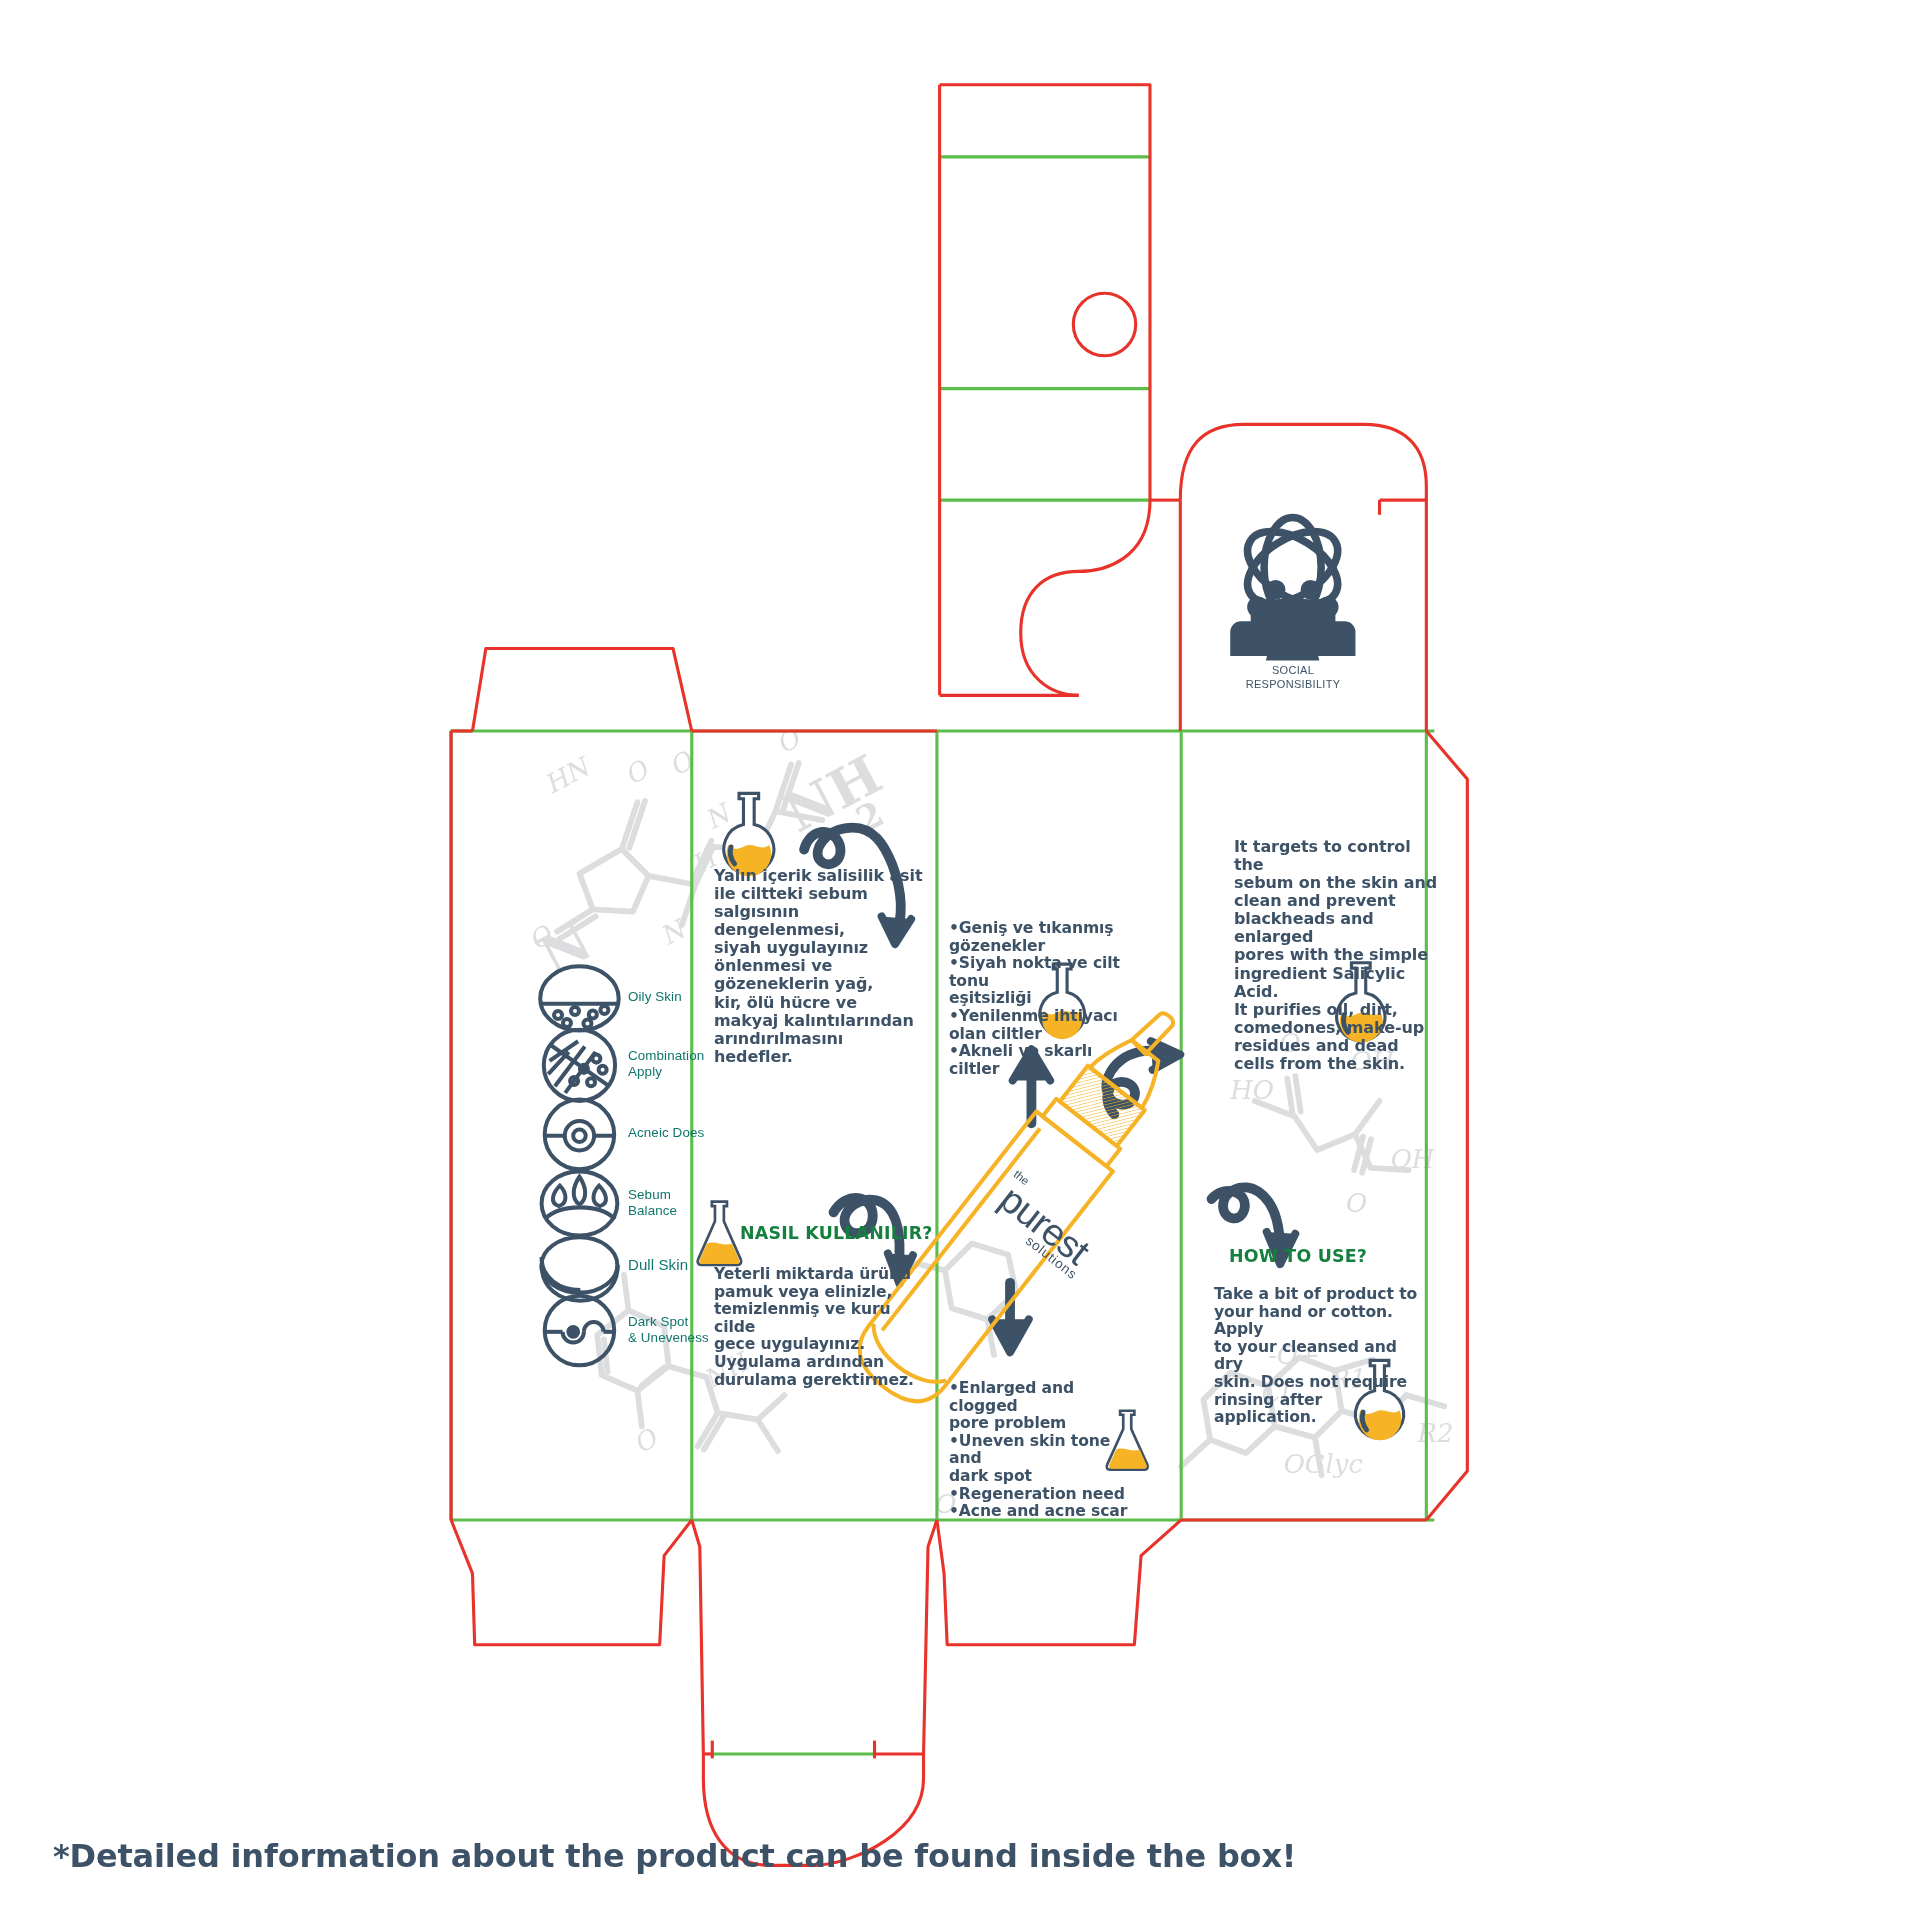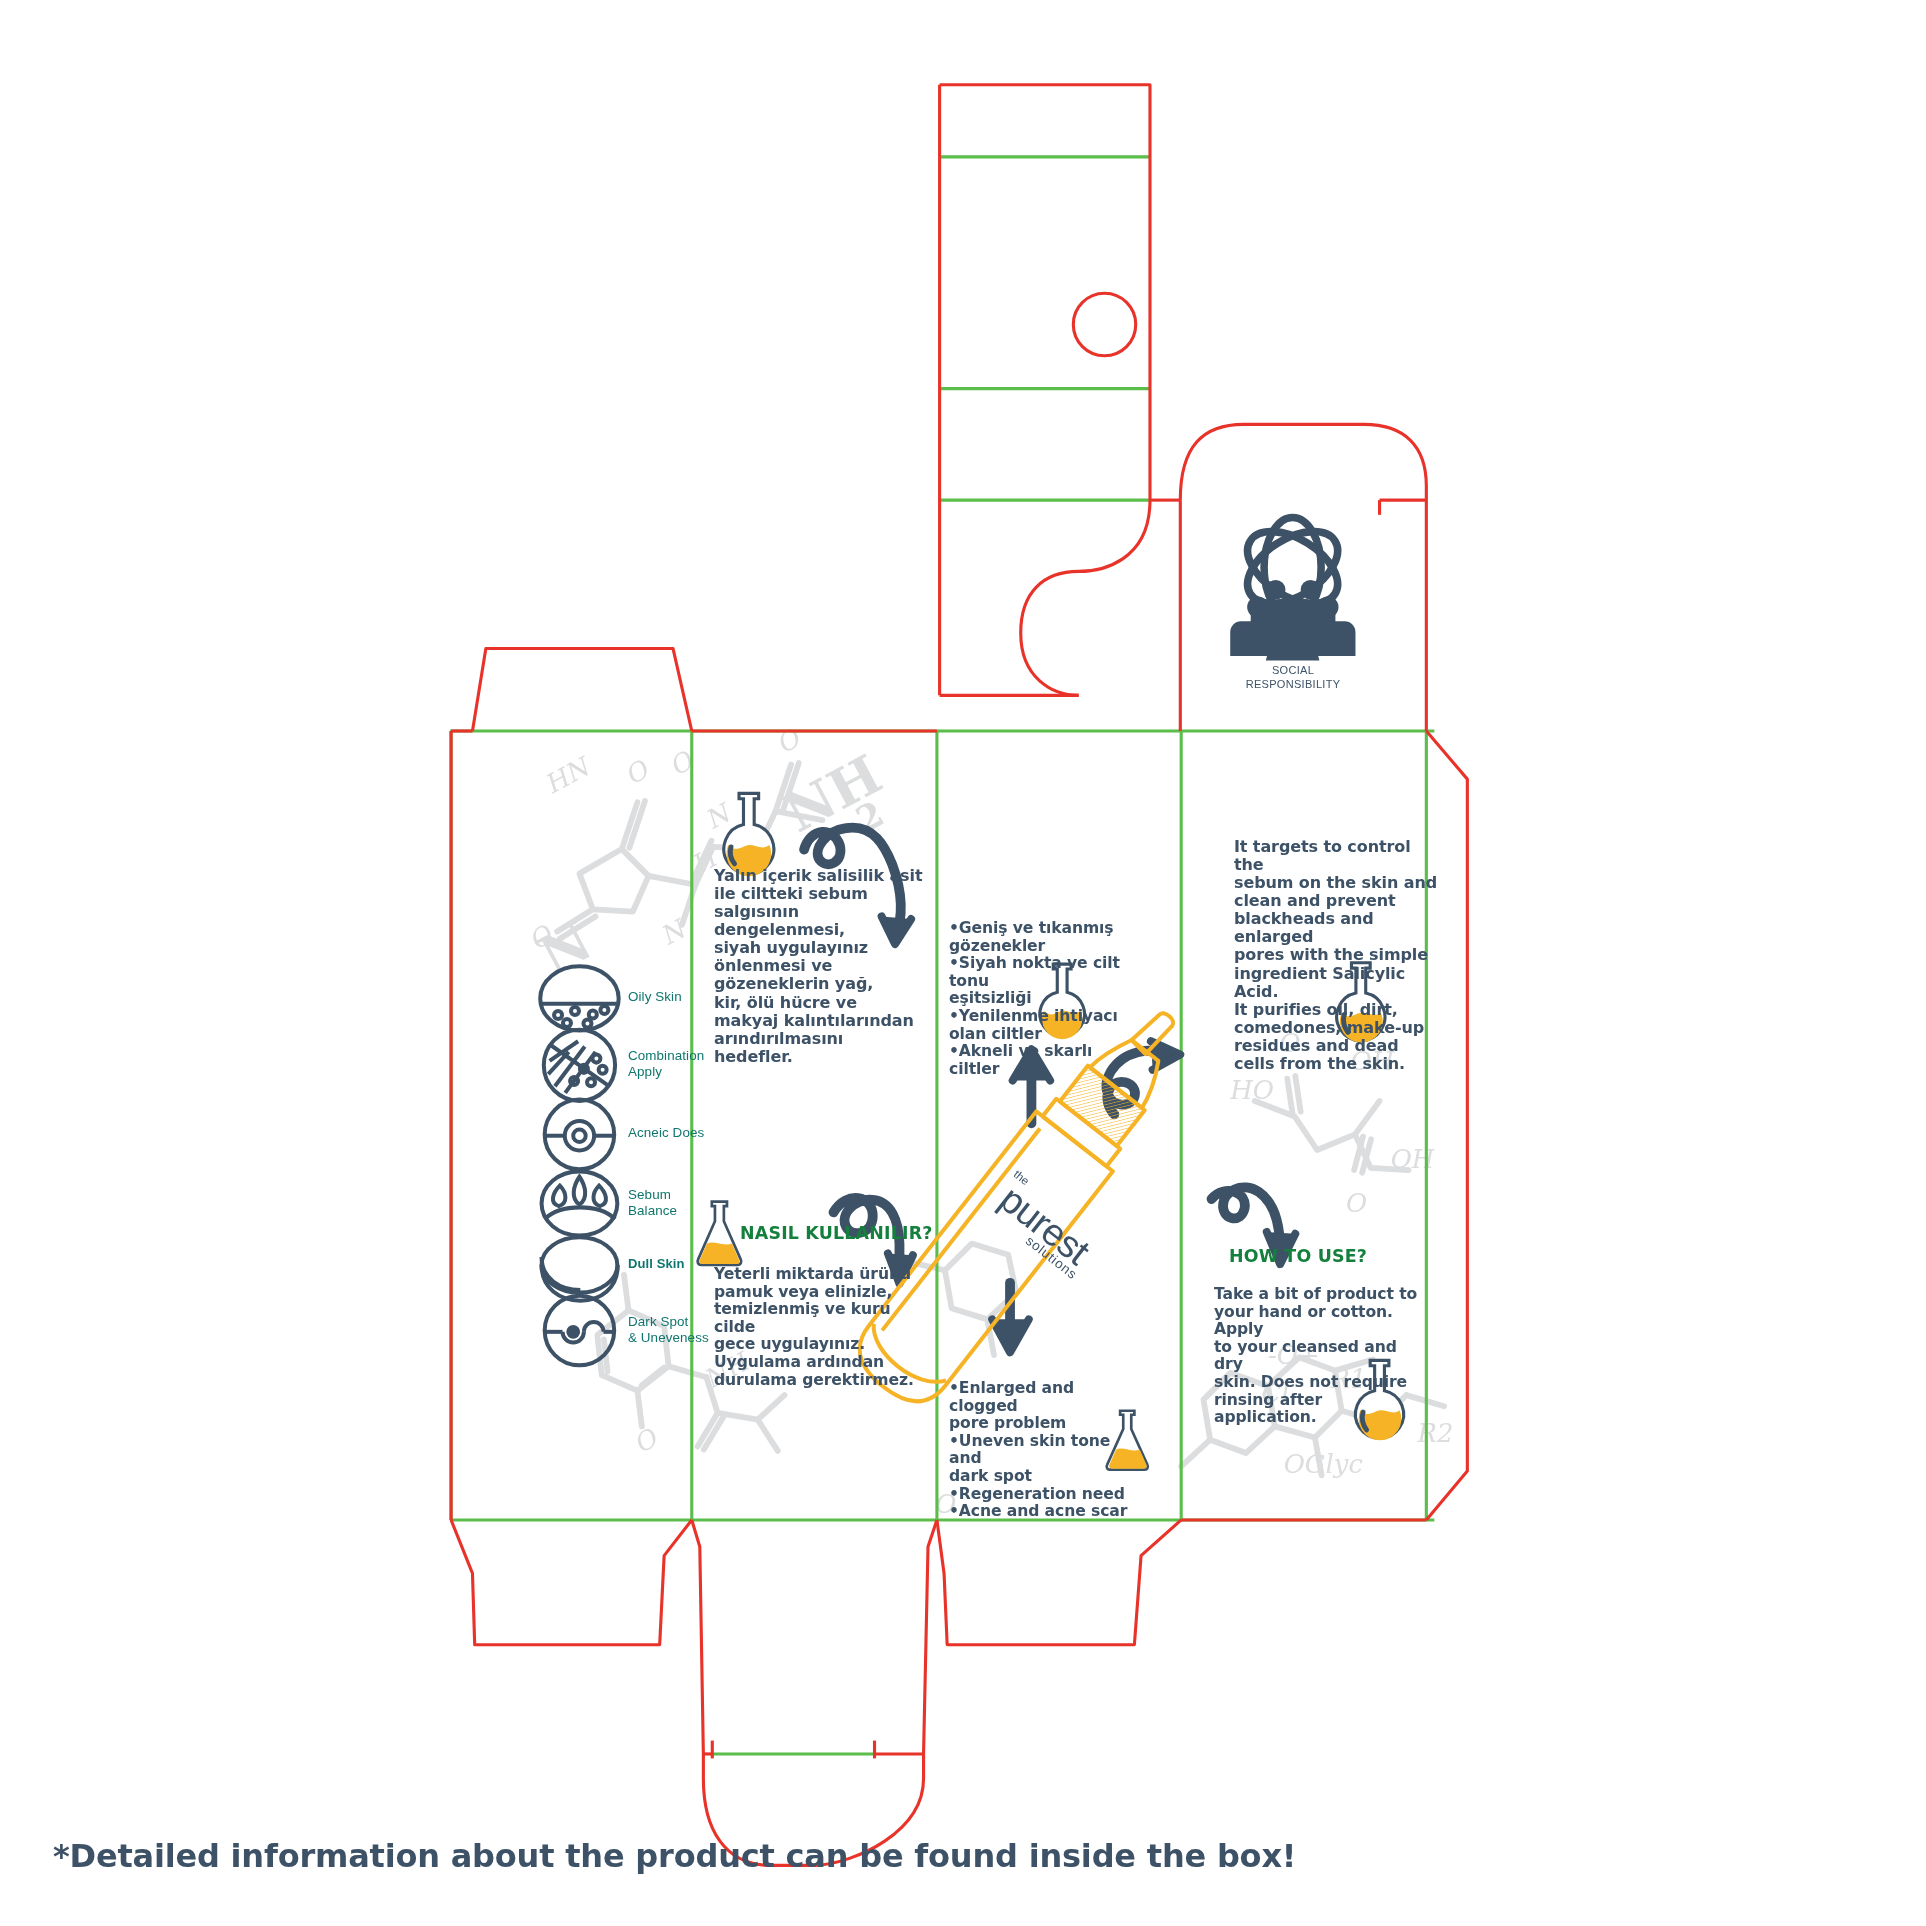"Dull Skin" div.icon-label { font-size: 13px -> 15px; font-weight: bold -> none }
